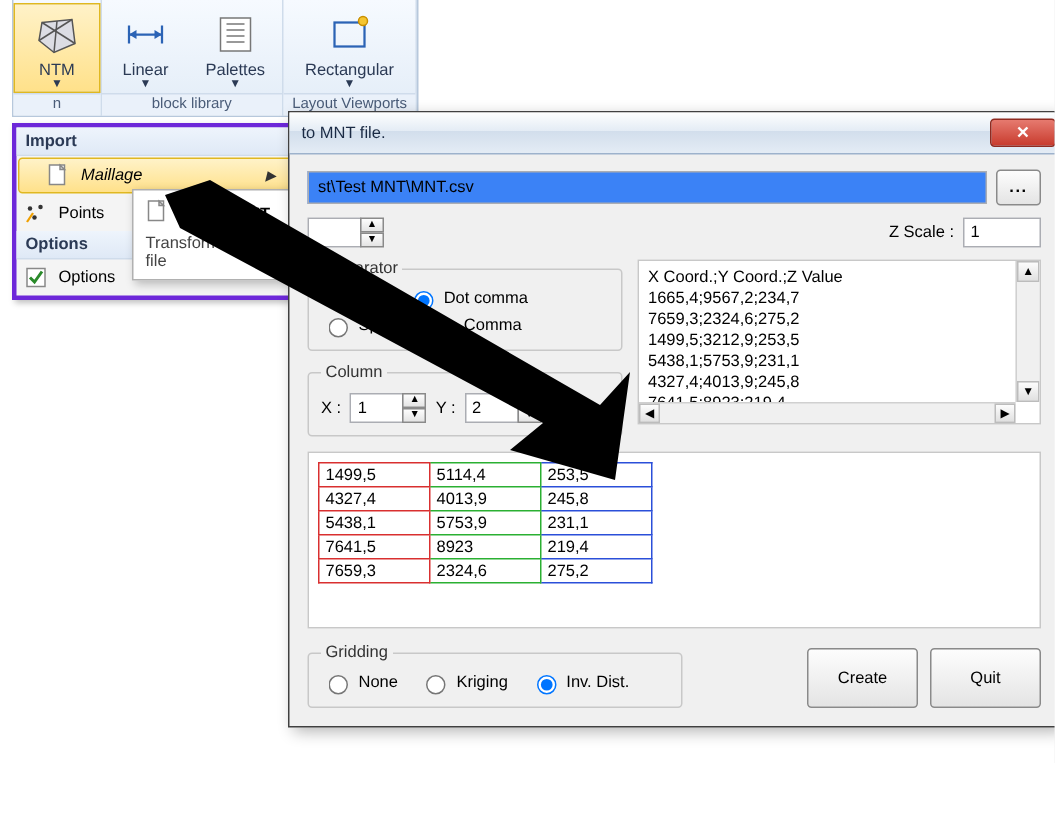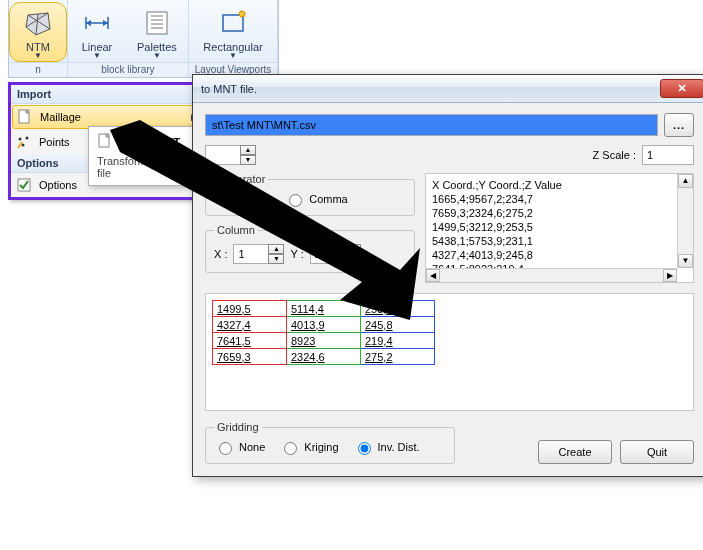"NTM" .ribbon-btn.active { border-radius: 11px -> 0 }
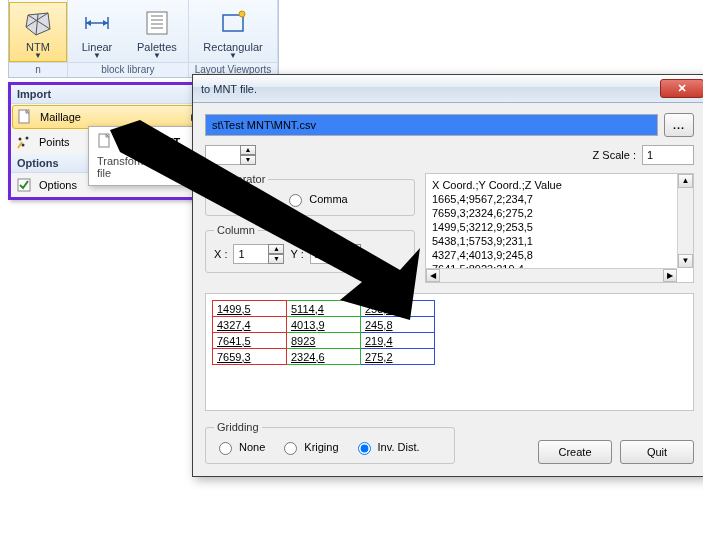"Maillage" .menu-item.hov { font-style: none -> italic; padding: 2px 3px -> 2px 17px }
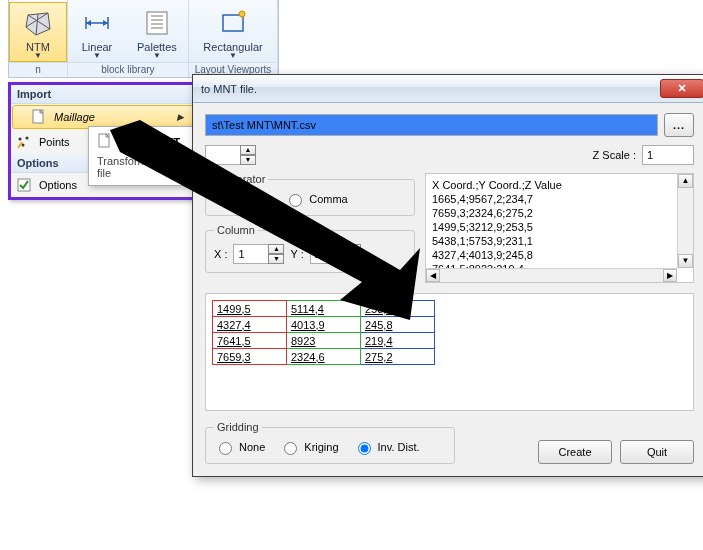"Dot comma" div.radio-row { html: none -> <div> <label> <input> <span>Tab</span> </label> <label> <input> <span>Dot comma</span> </label> </div> }
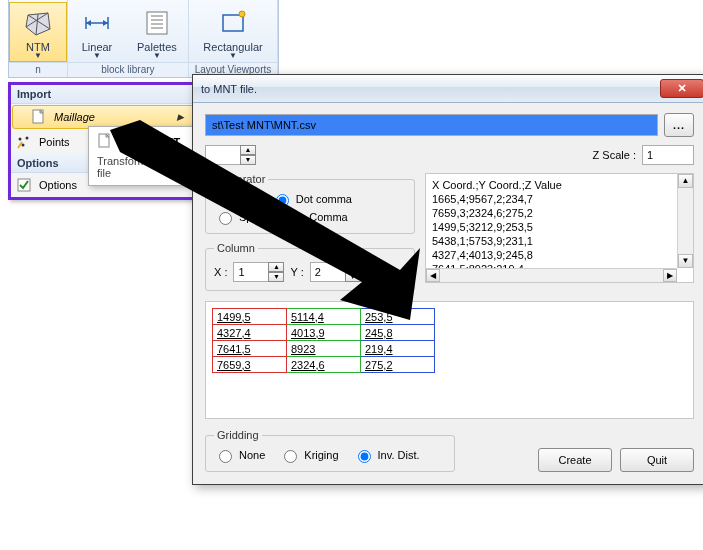"1499,5" table.data { text-decoration: underline -> none }
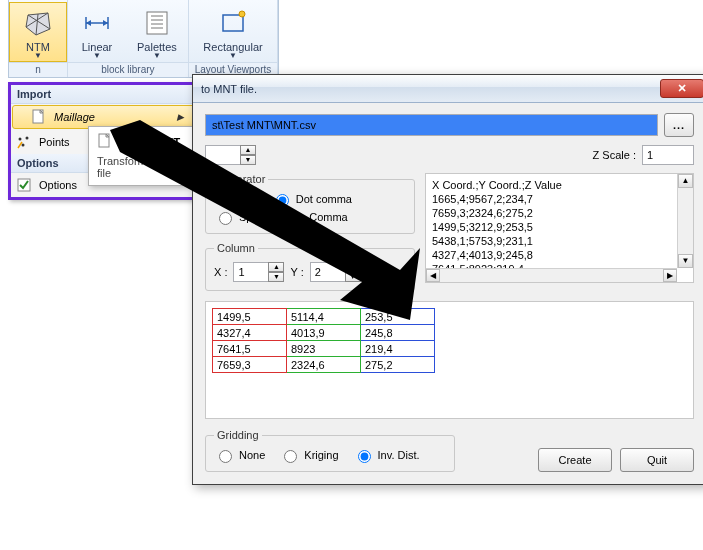"5438,1" tr { html: none -> <tr> <td>5438,1</td> <td>5753,9</td> <td>231,1</td> </tr> }
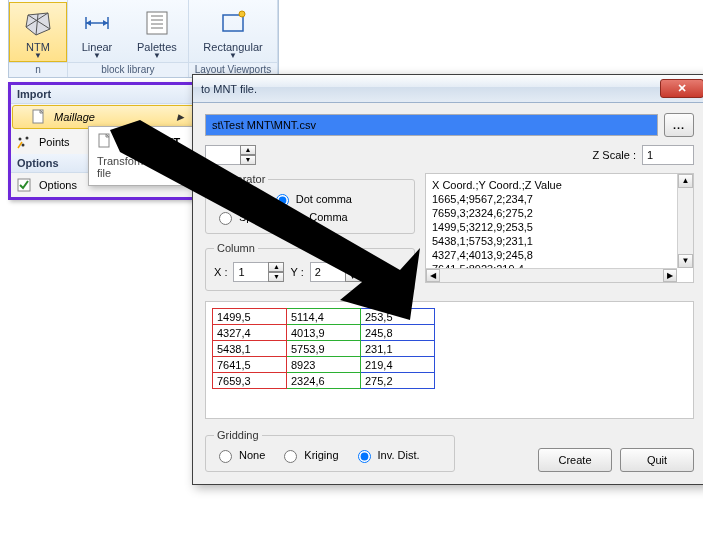"Create" .btn { height: 24px -> 40px }
